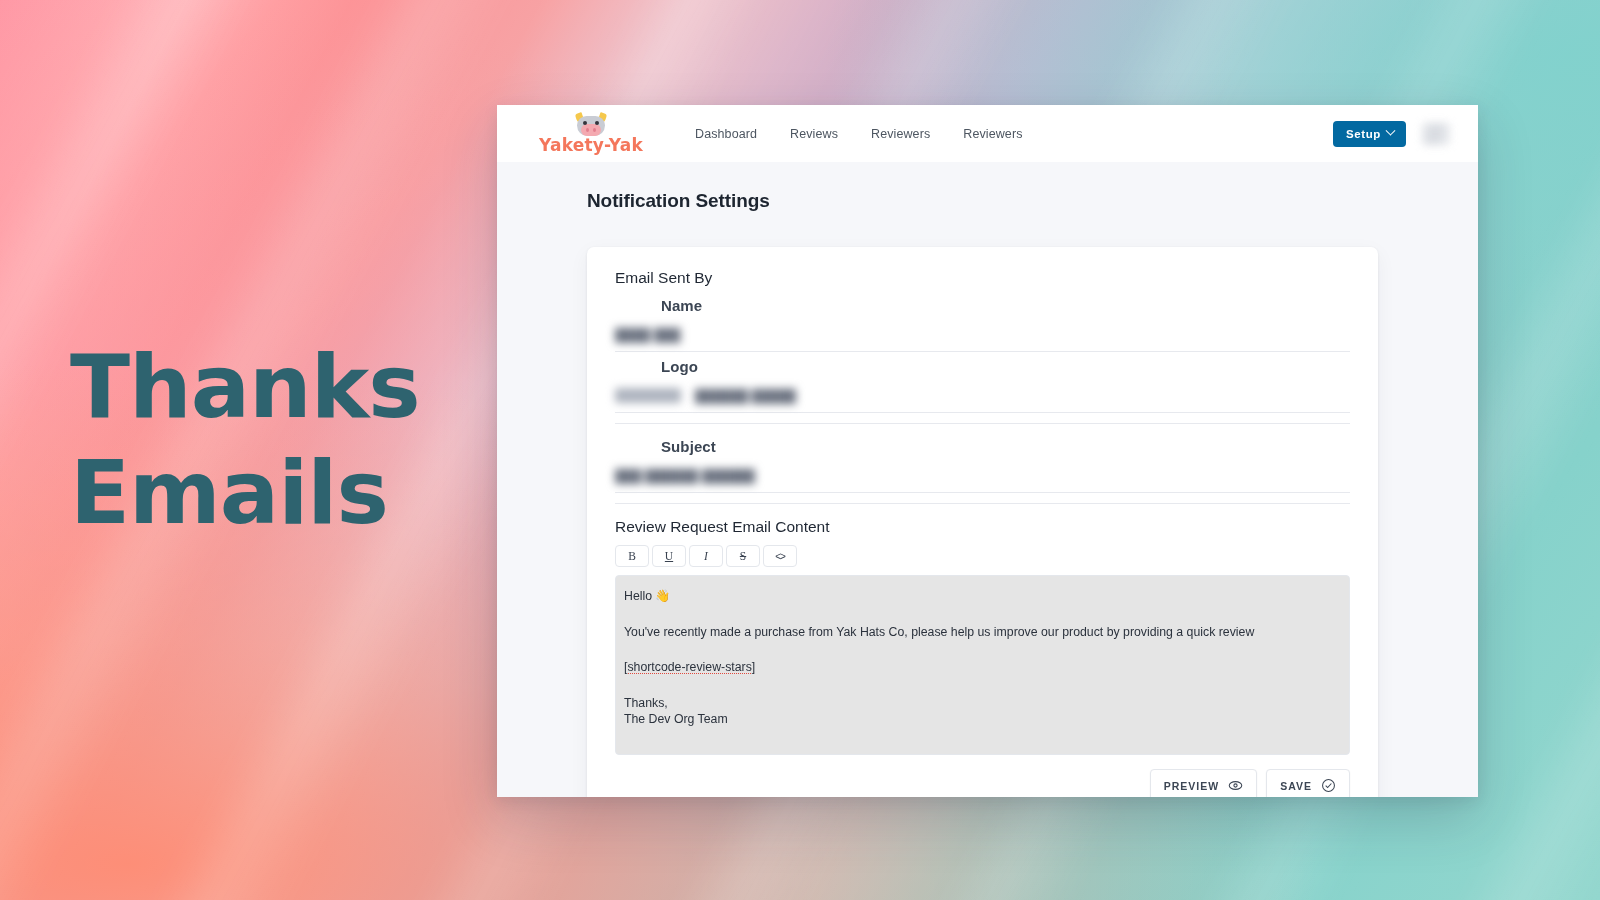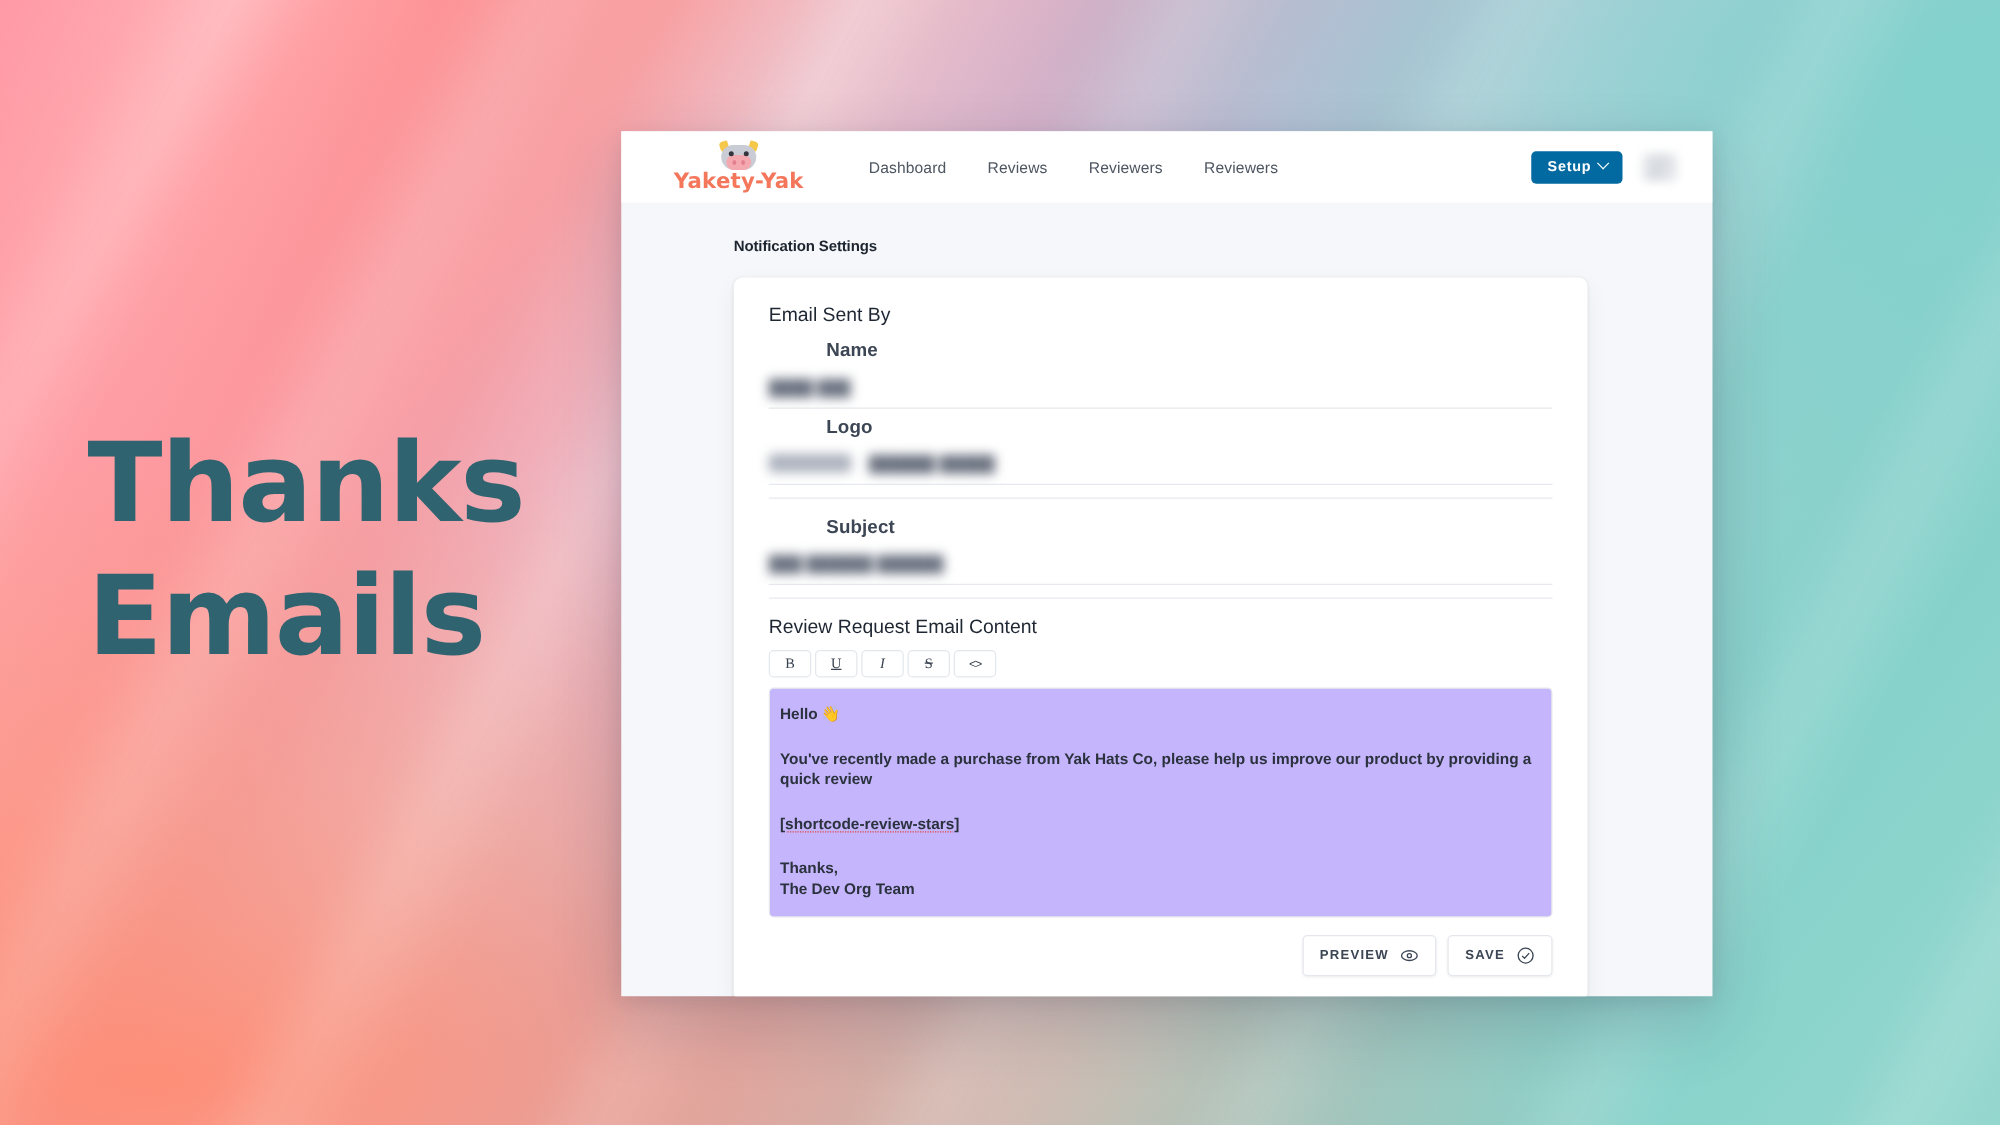"Yakety-Yak" .app-window { width: 873px -> 981px }
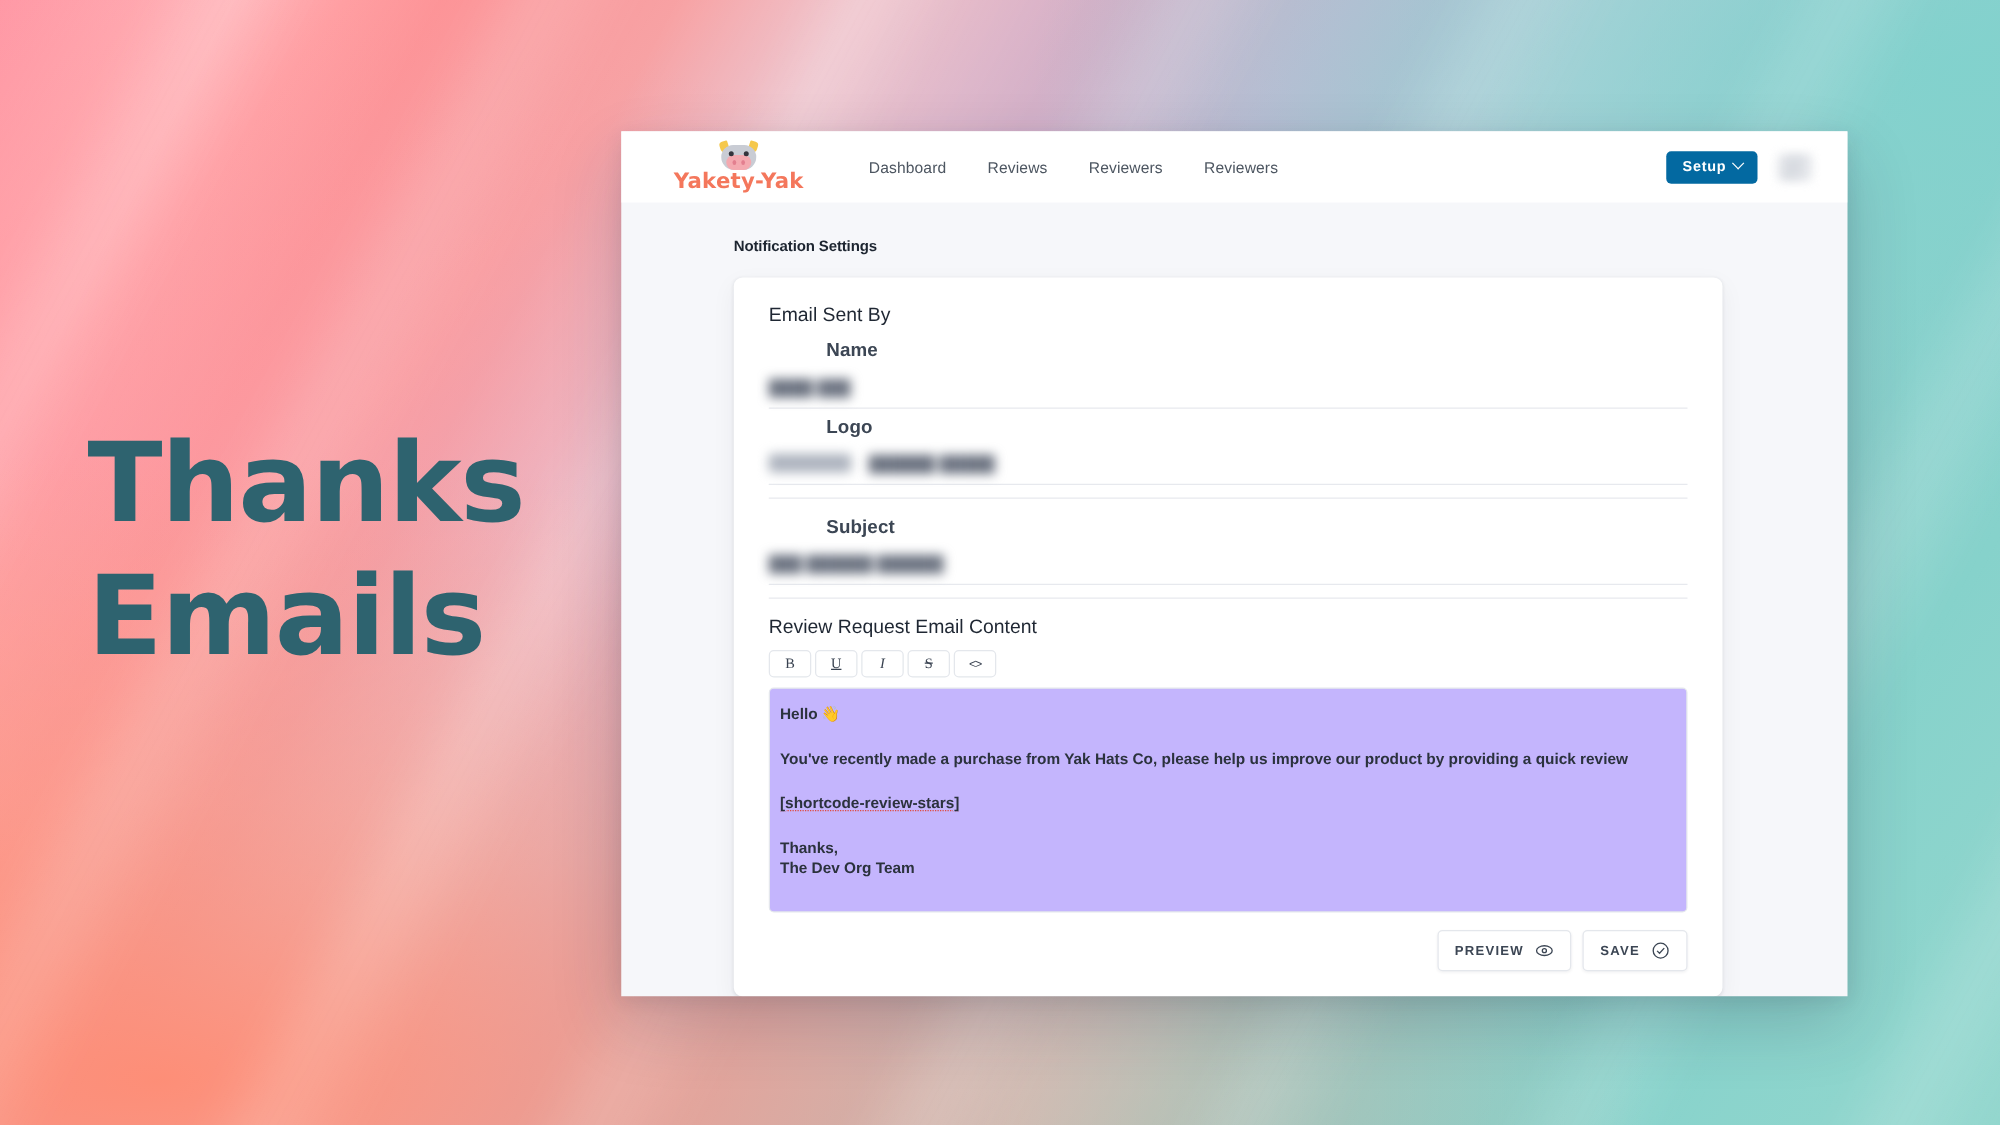"Notification Settings" .page-title { font-size: 12px -> 19px; margin-bottom: 18px -> 35px }
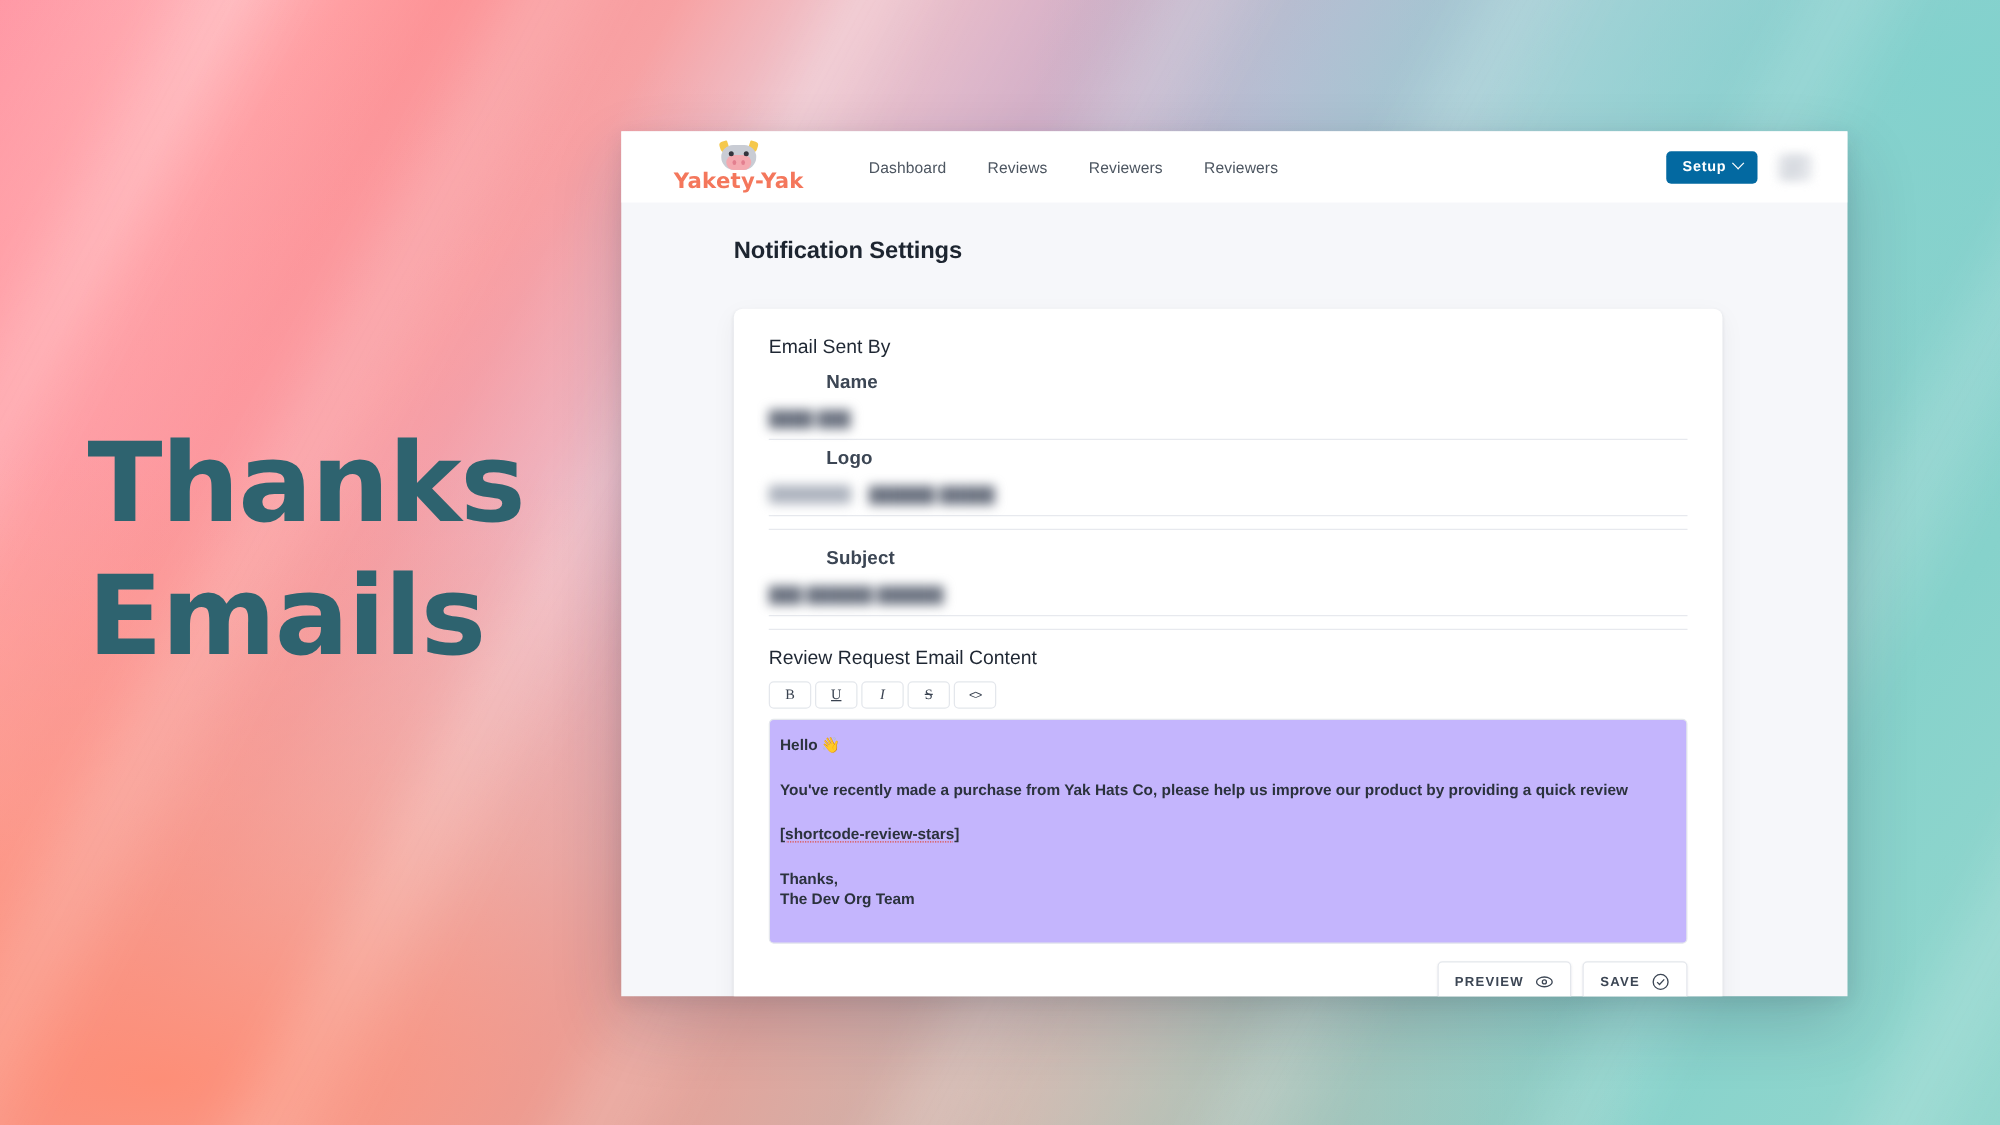"Hello 👋" .editor-box { background: #c4b5fd -> #e5e5e5; font-weight: bold -> none }
